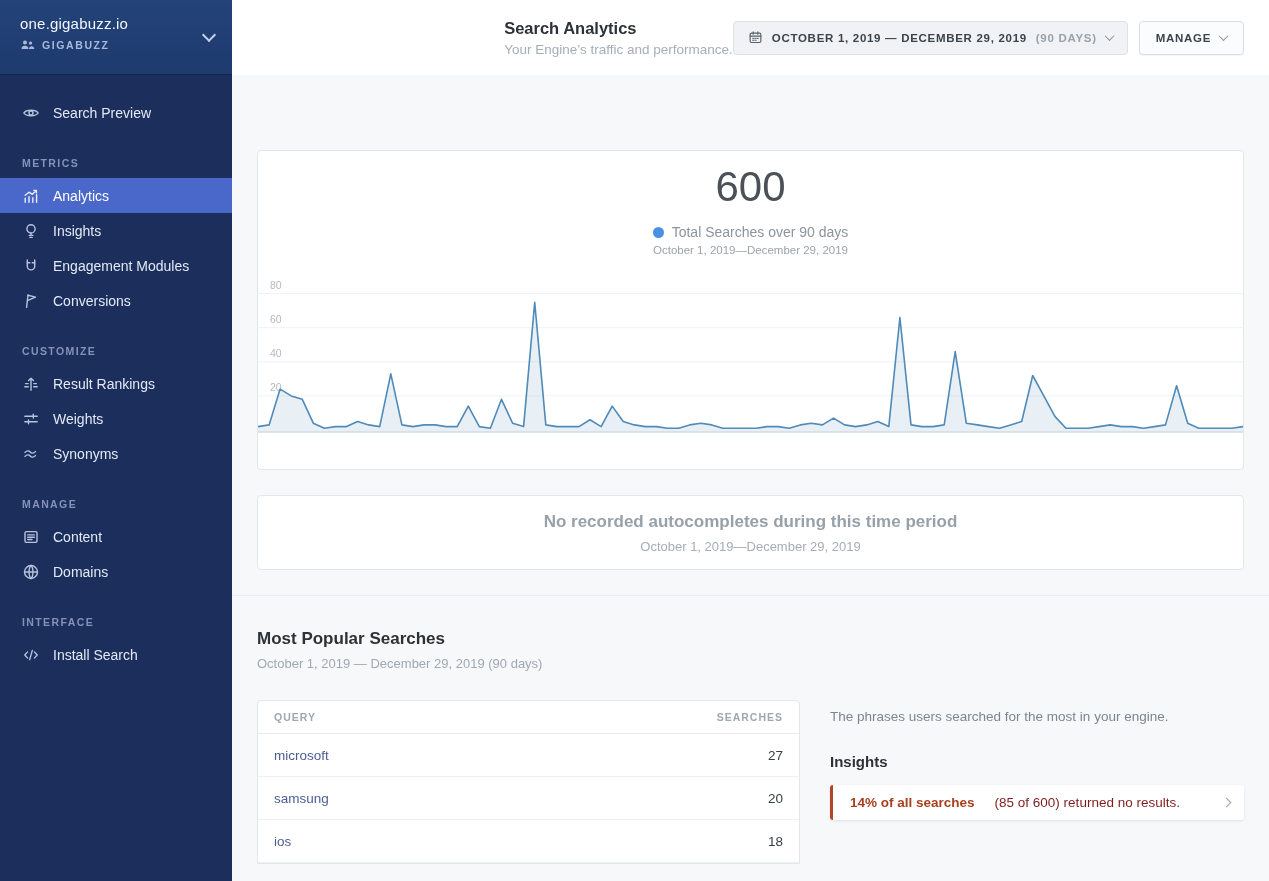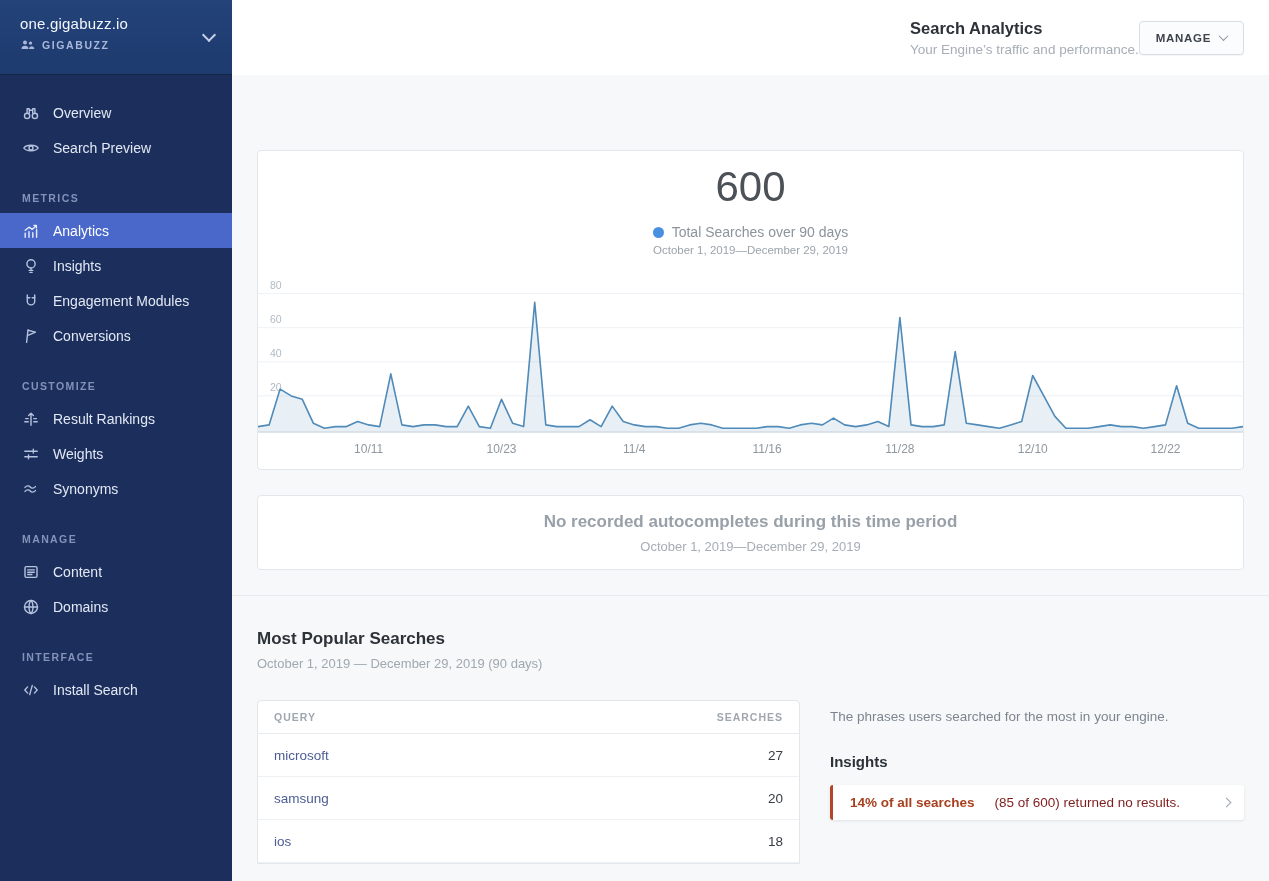"OCTOBER 1, 2019 — DECEMBER 29, 2019" div.btn { html: none -> <div> <svg> <rect></rect> <path></path> <path></path> </svg> <span>OCTOBER 1, 2019 — DECEMBER 29, 2019</span> <span>(90 DAYS)</span> <i></i> </div> }
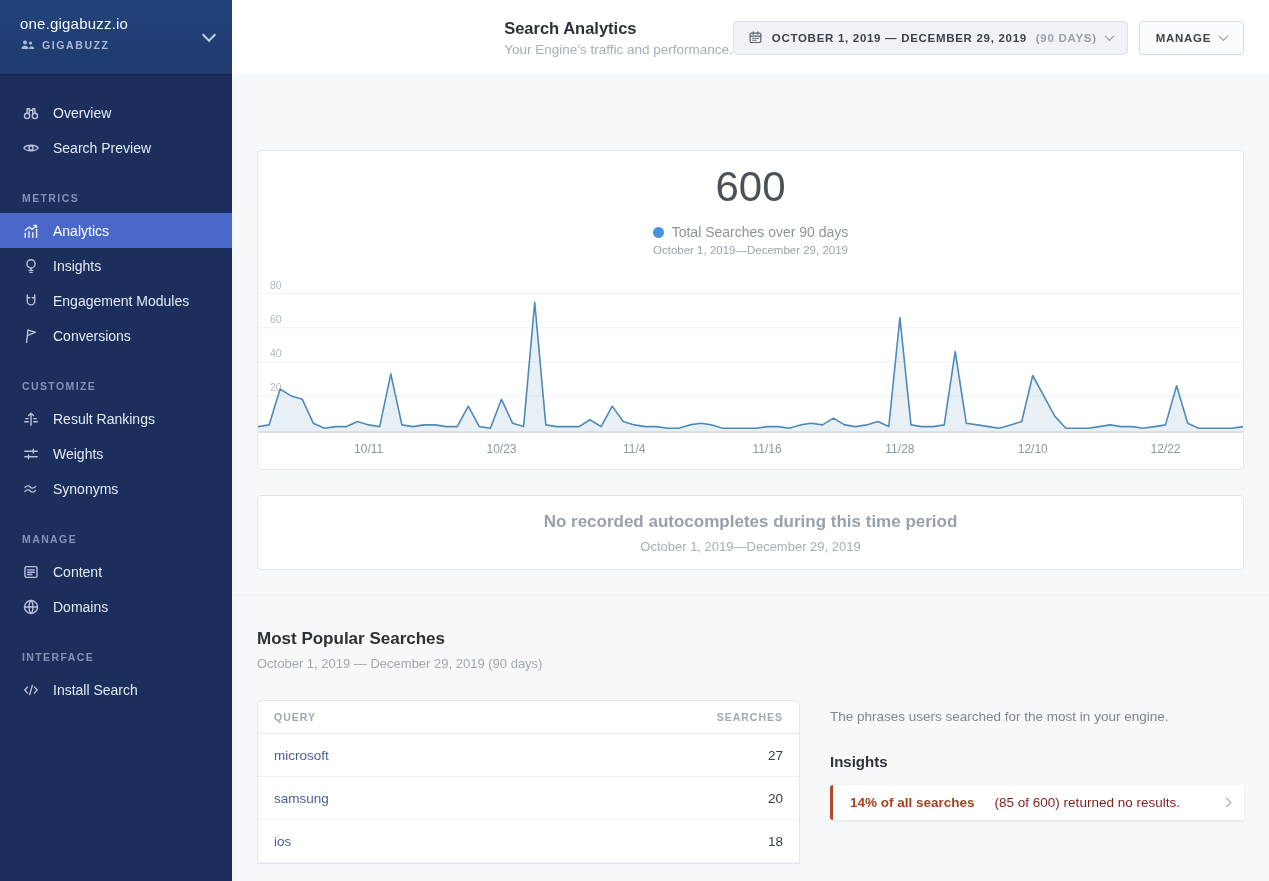"Overview" div.nav-item { html: <div> <svg> <circle></circle> <circle></circle> <path></path> </svg> <span>Overview</span> </div> -> none }
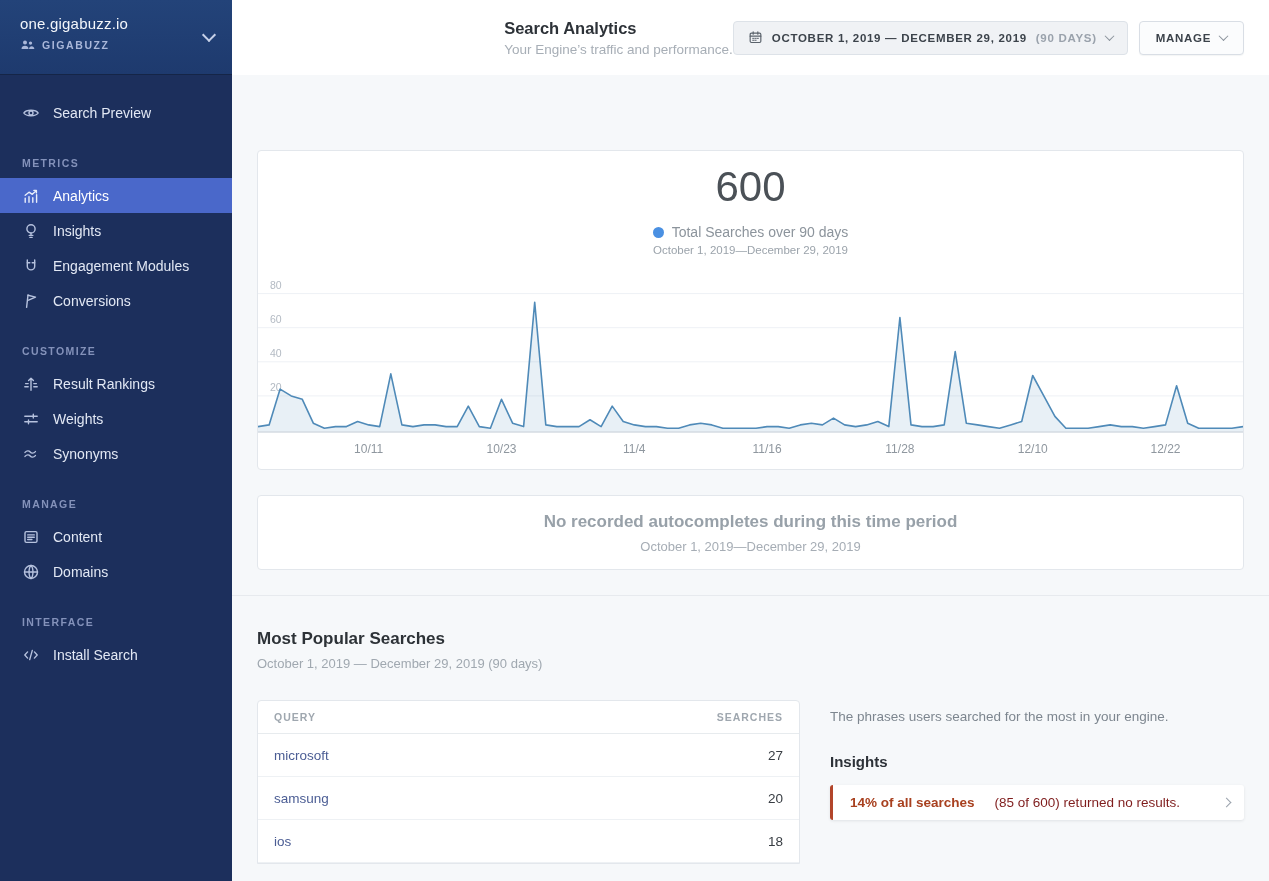"10/11" div.x-labels { html: <div> <span>10/11</span> <span>10/23</span> <span>11/4</span> <span>11/16</span> <span>11/28</span> <span>12/10</span> <span>12/22</span> </div> -> none }
